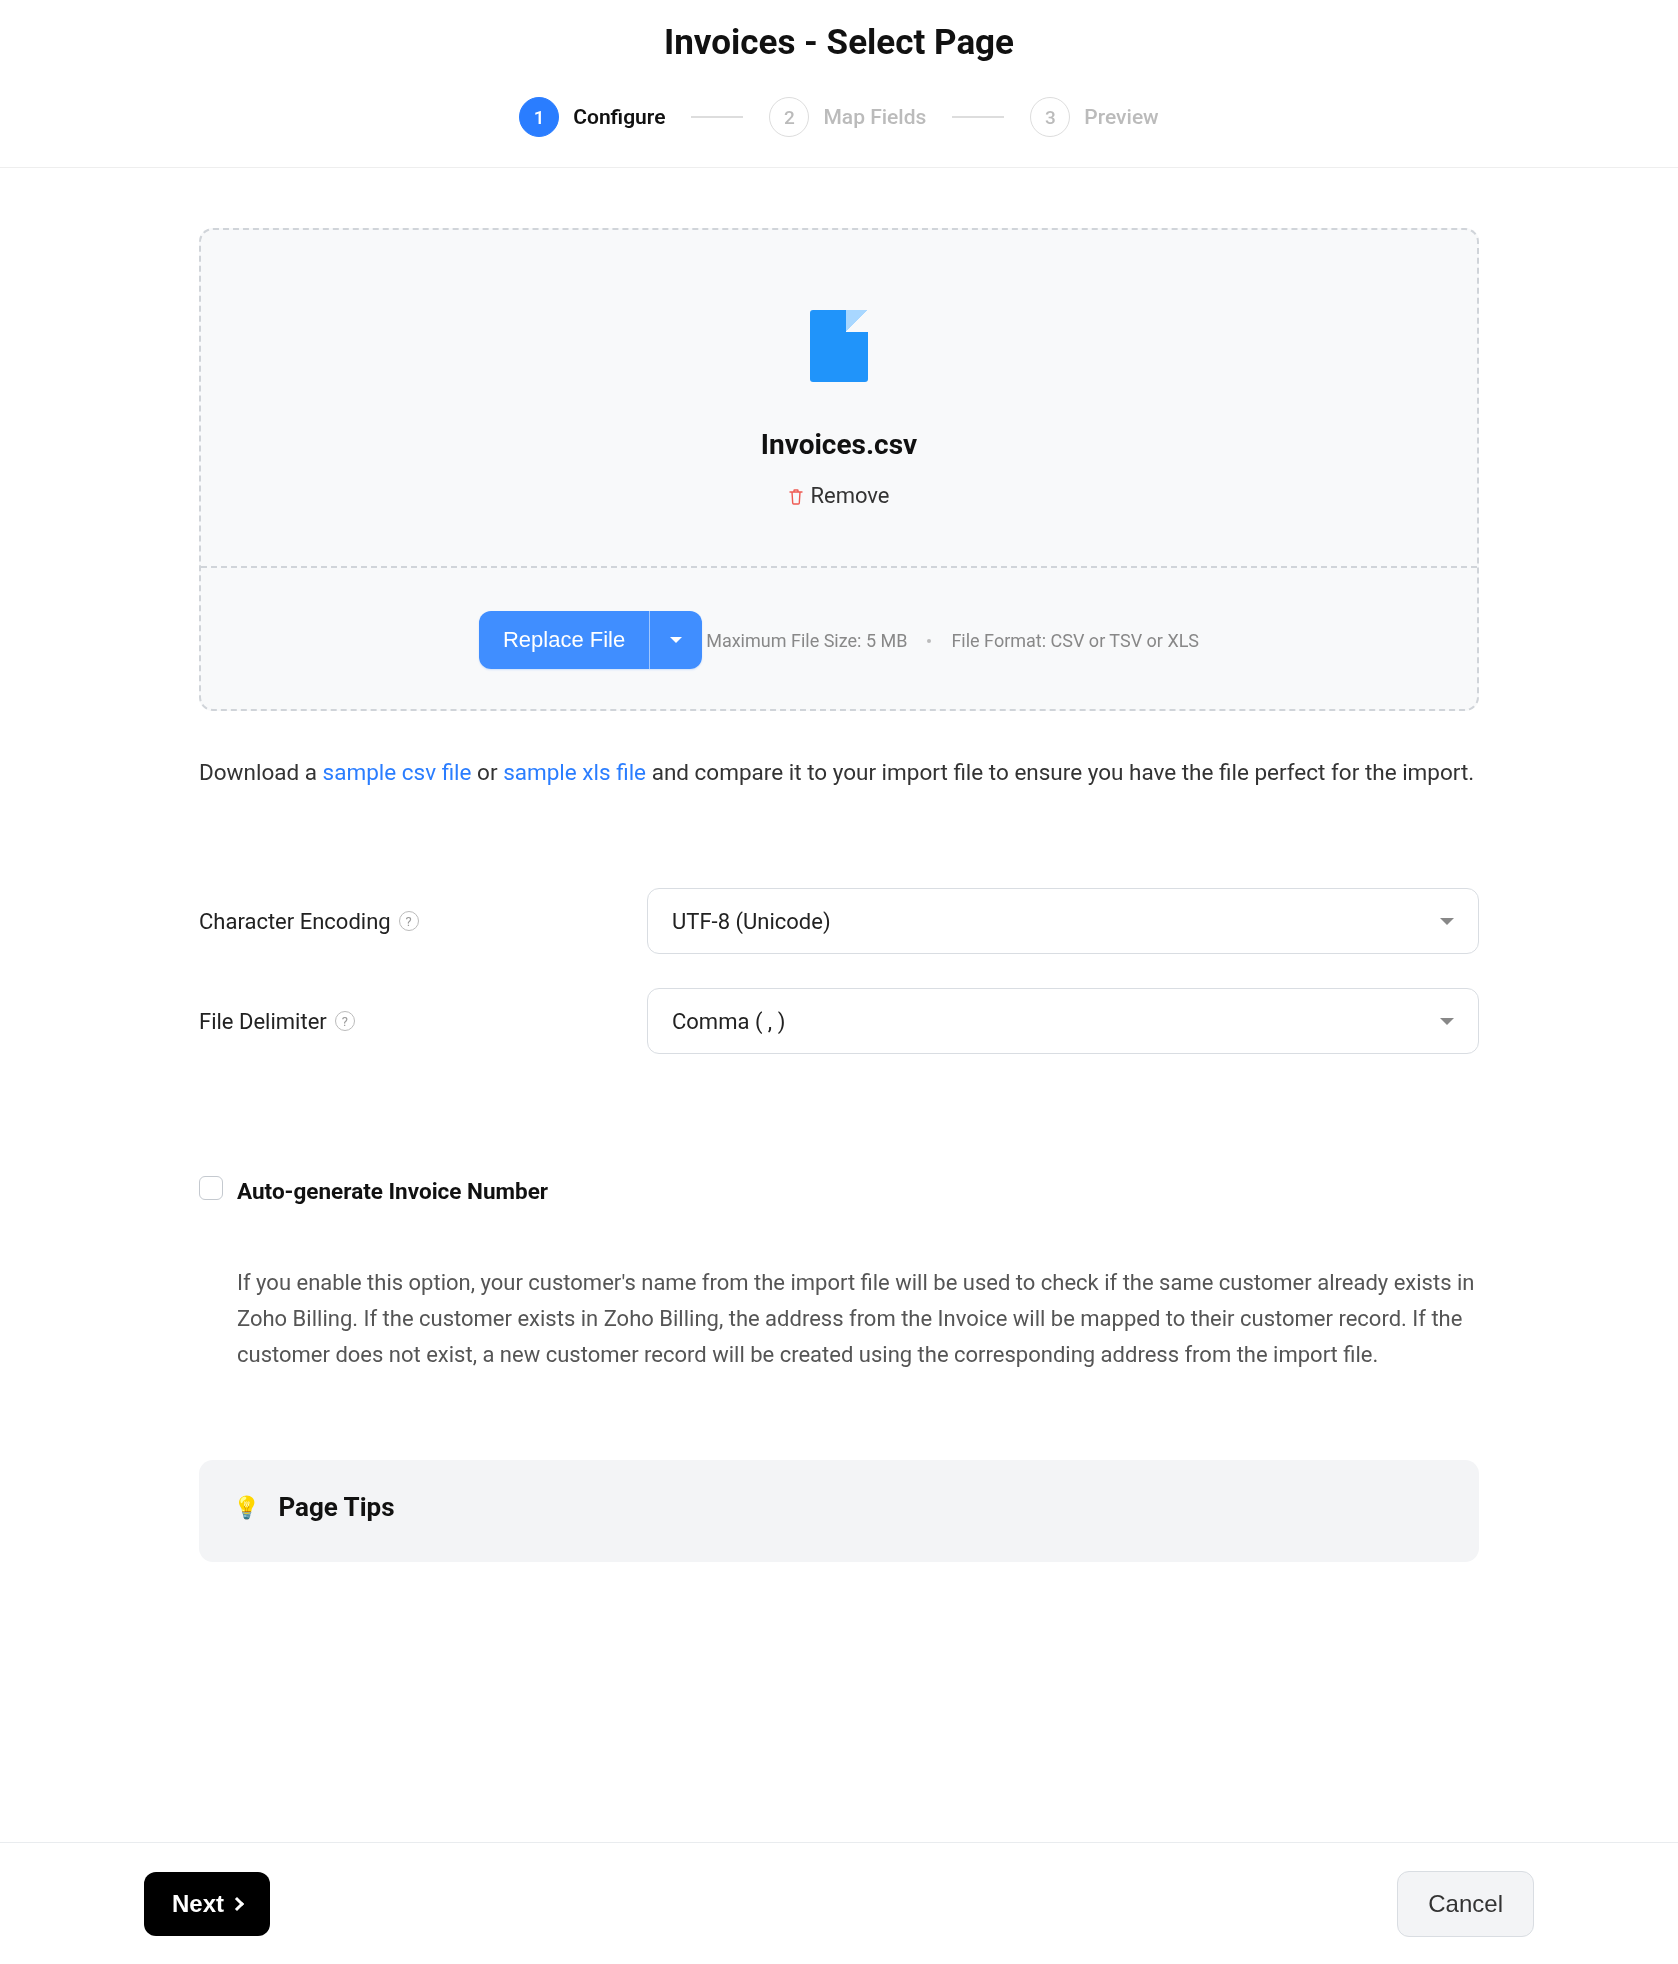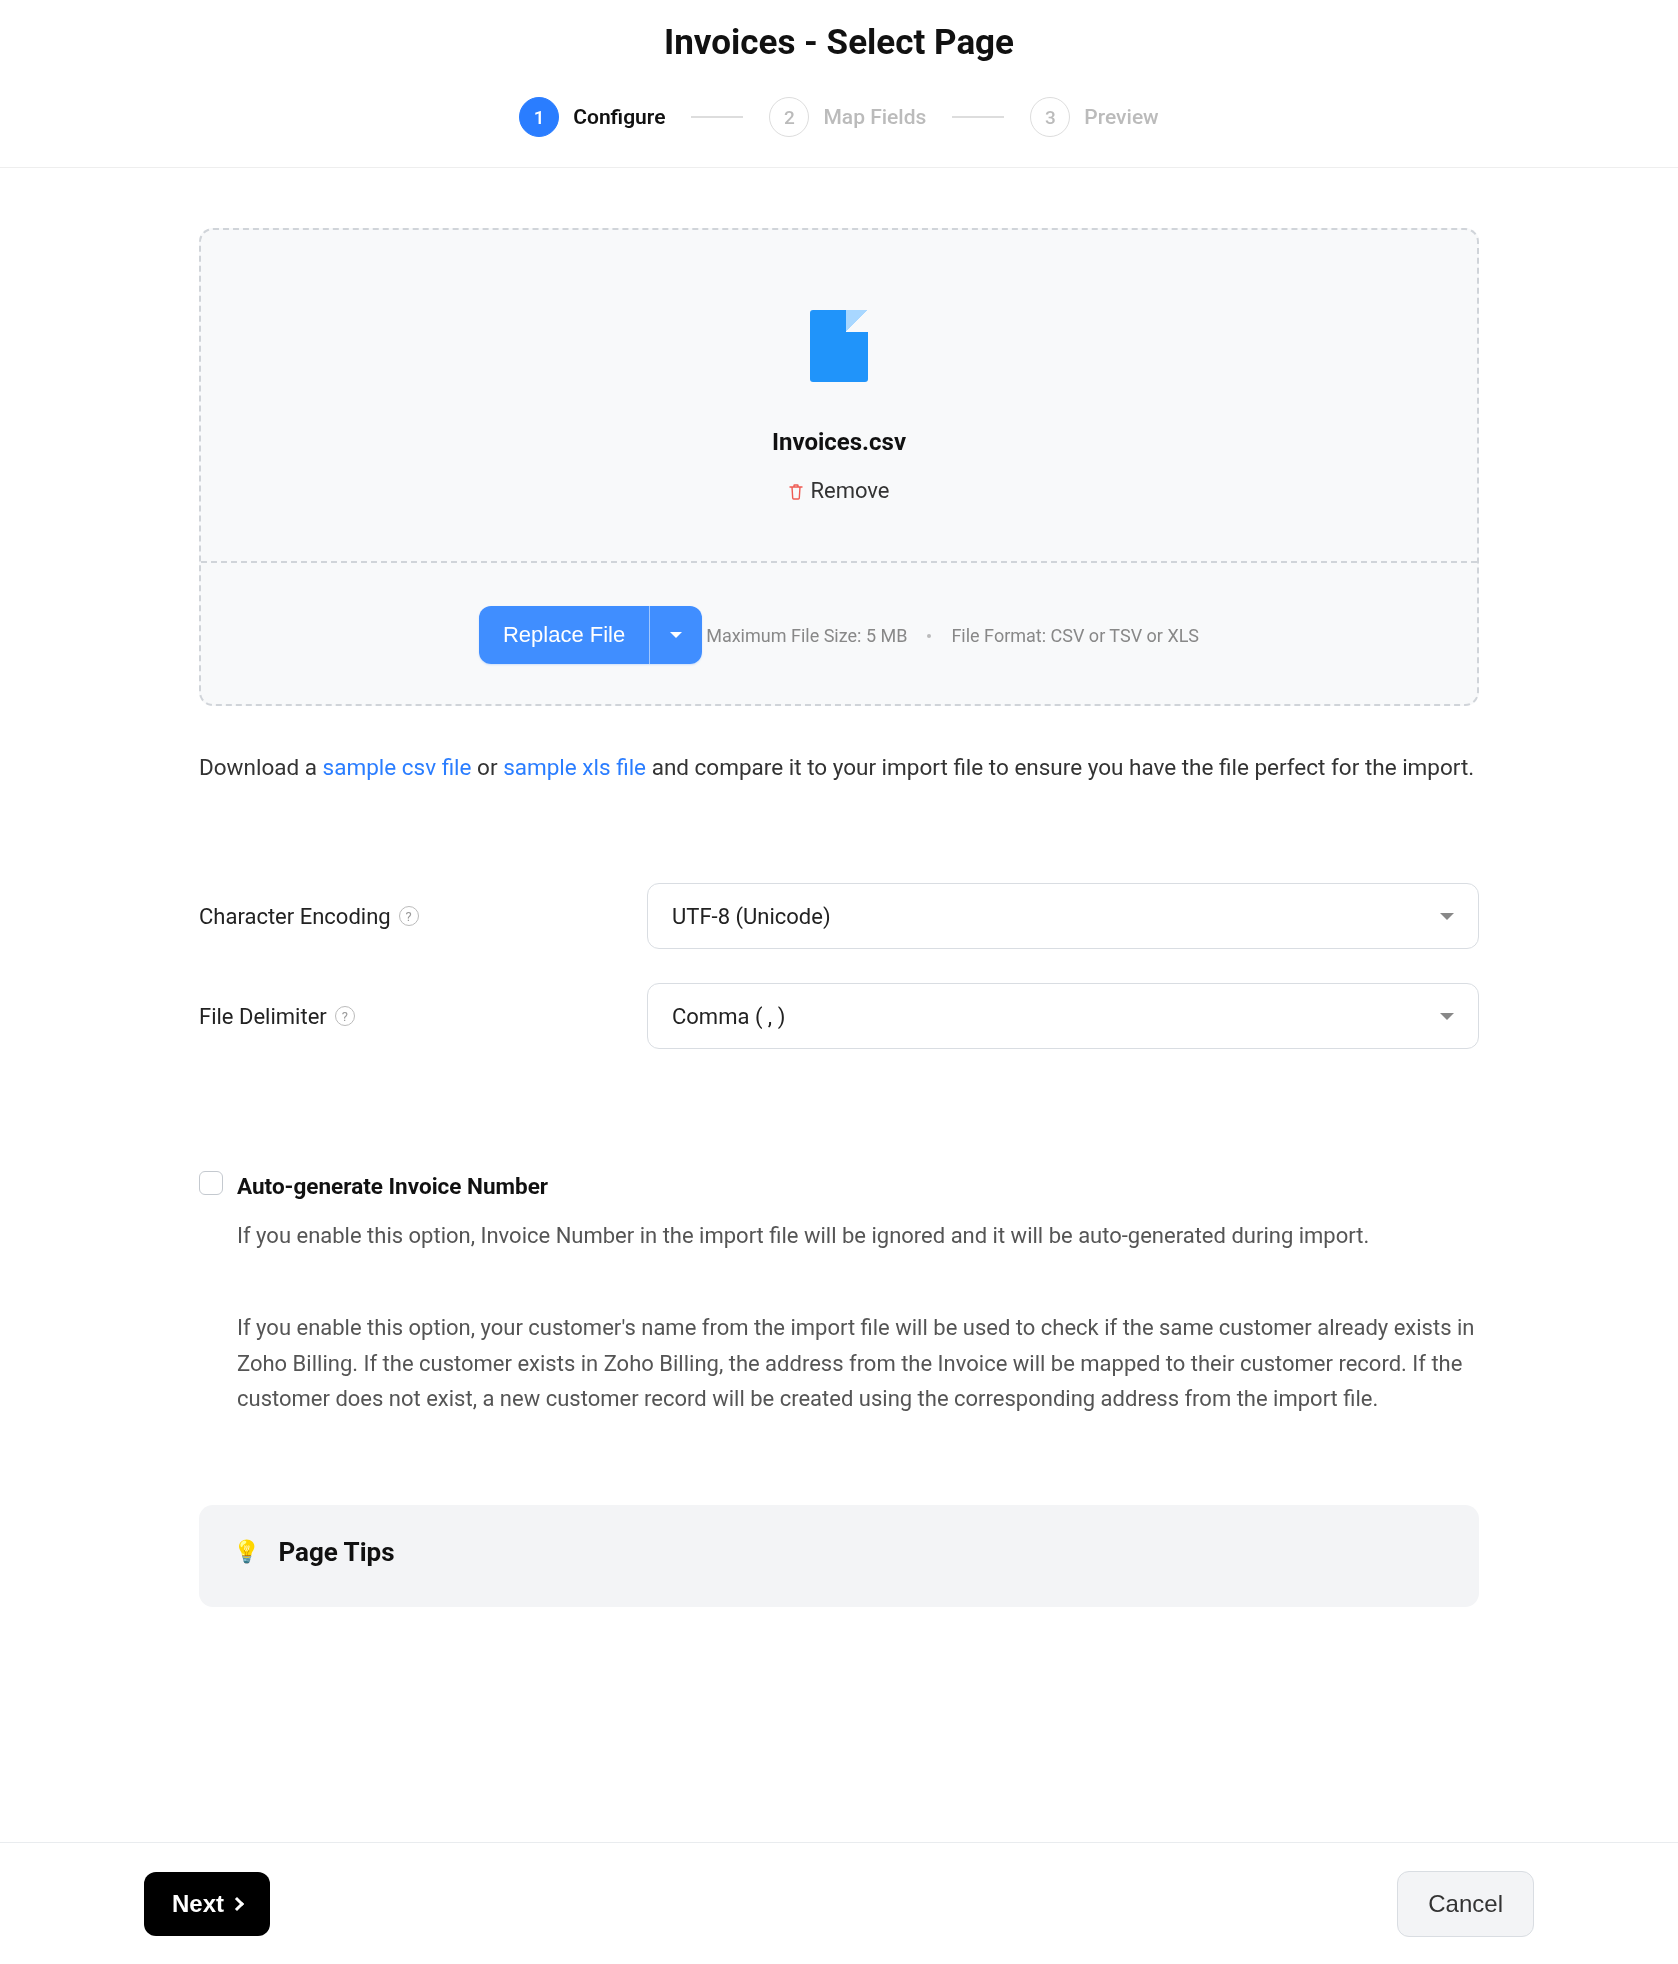"Invoices.csv" .file-name { font-size: 24px -> 28px }
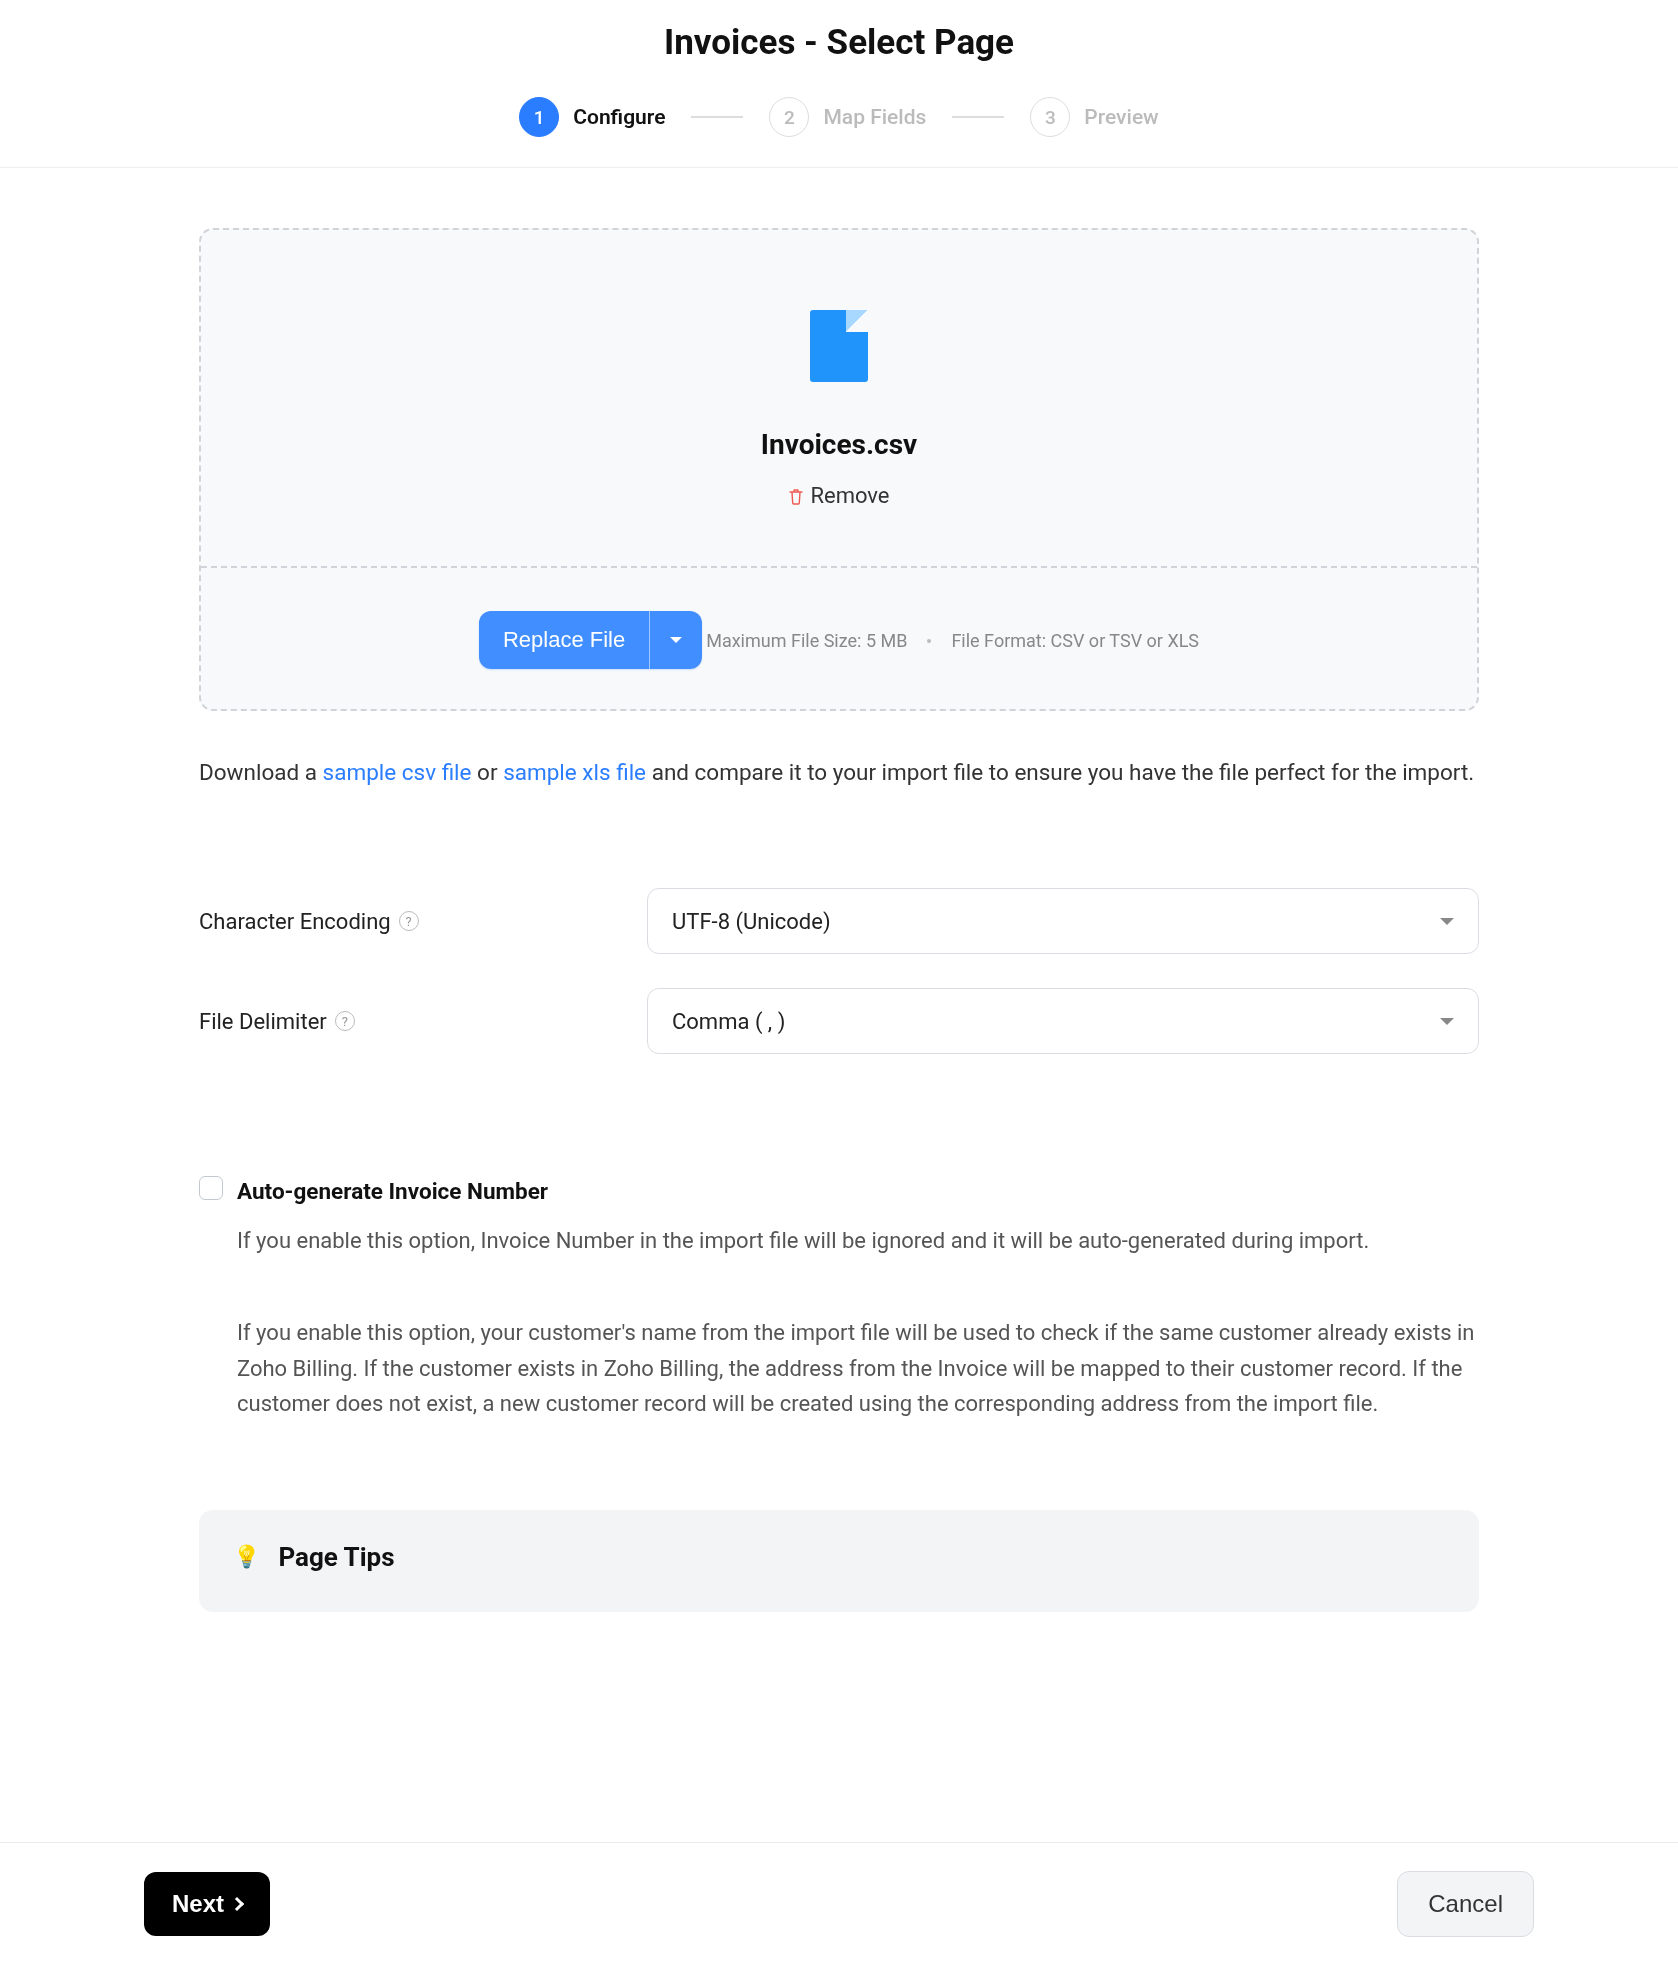"If you enable this option, Invoice" div.checkbox-desc { html: <div>If you enable this option, Invoice Number in the import file will be ignored and it will be auto-generated during import.</div> -> none }
